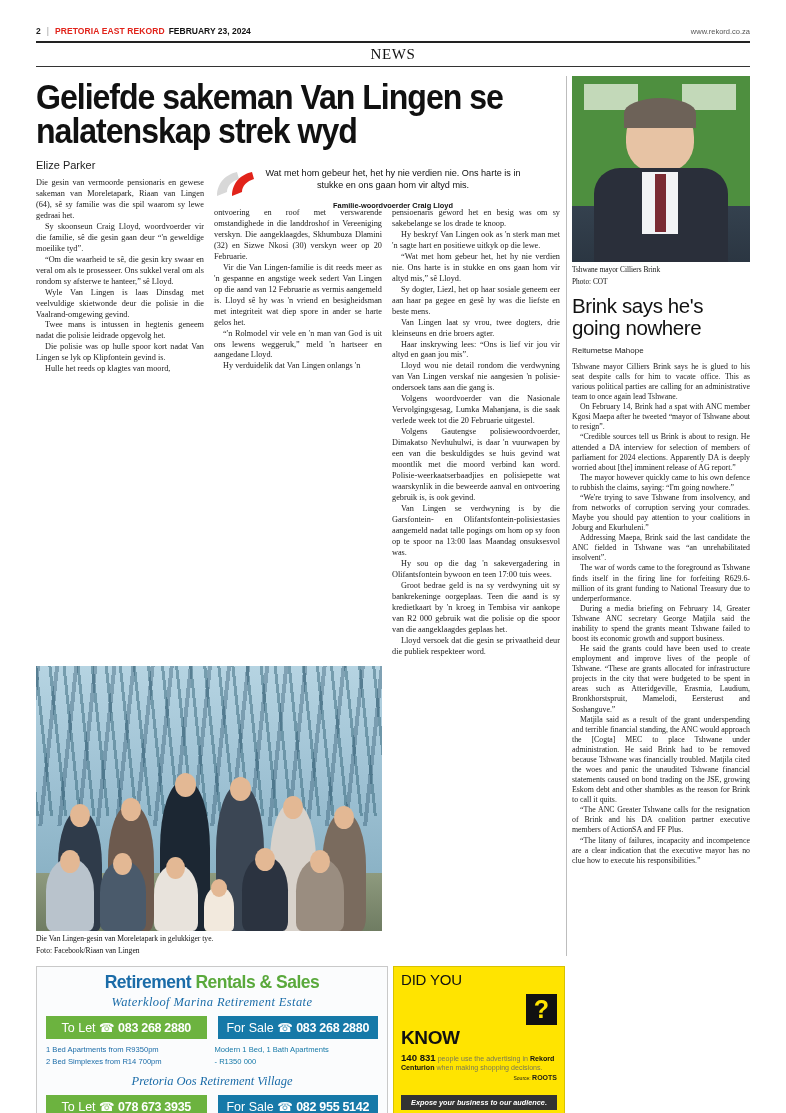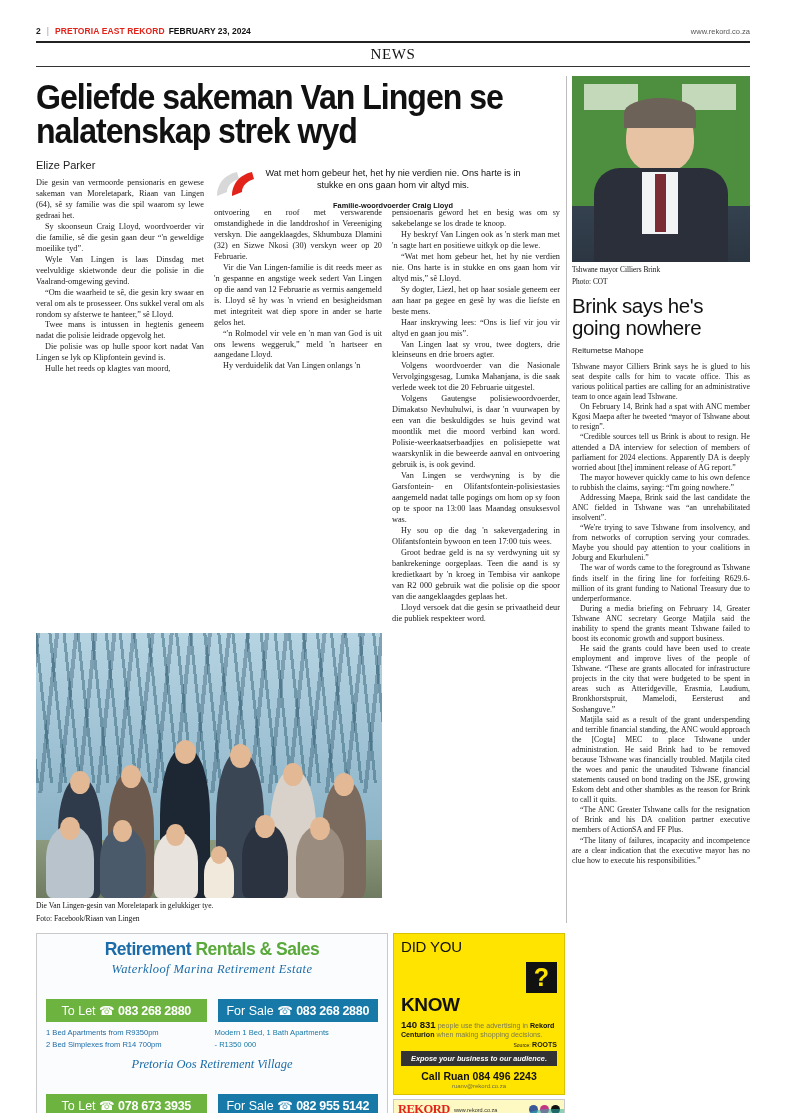"Wyle Van Lingen is laas" p { order: before "“Om die waarheid te sê," -> after "“Om die waarheid te sê," }
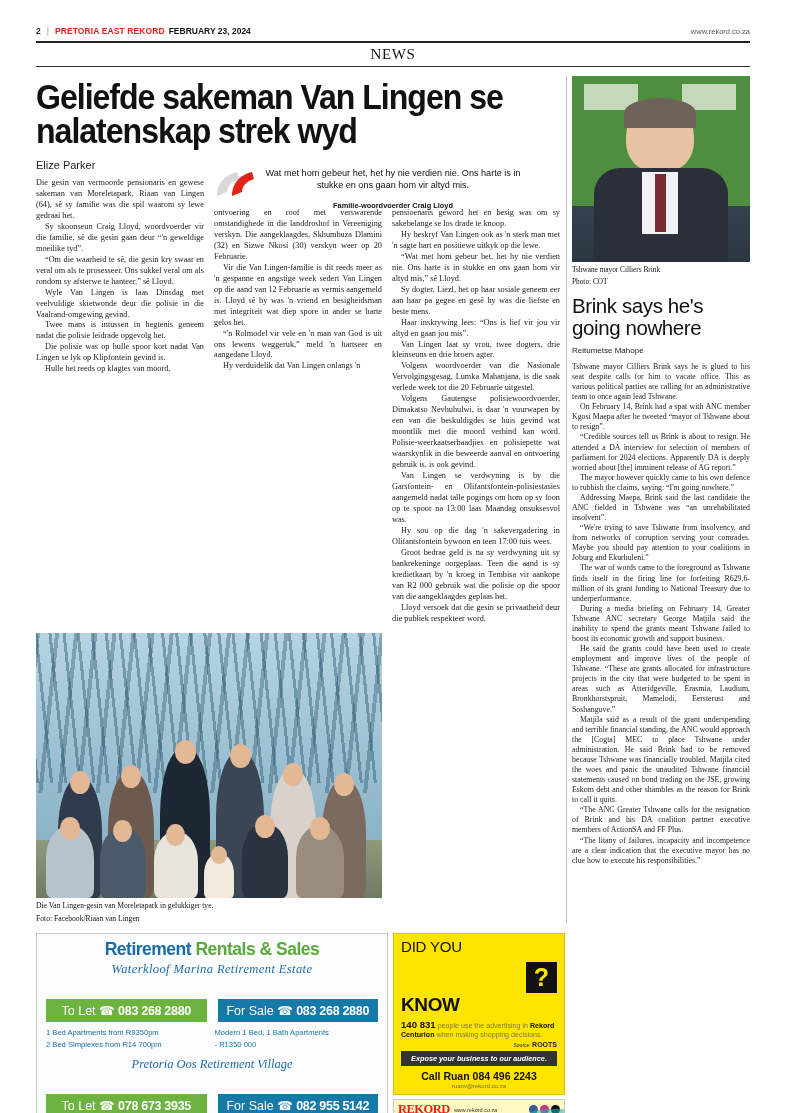"Haar inskrywing lees: “Ons is" p { order: before "Van Lingen laat sy vrou," -> after "Van Lingen laat sy vrou," }
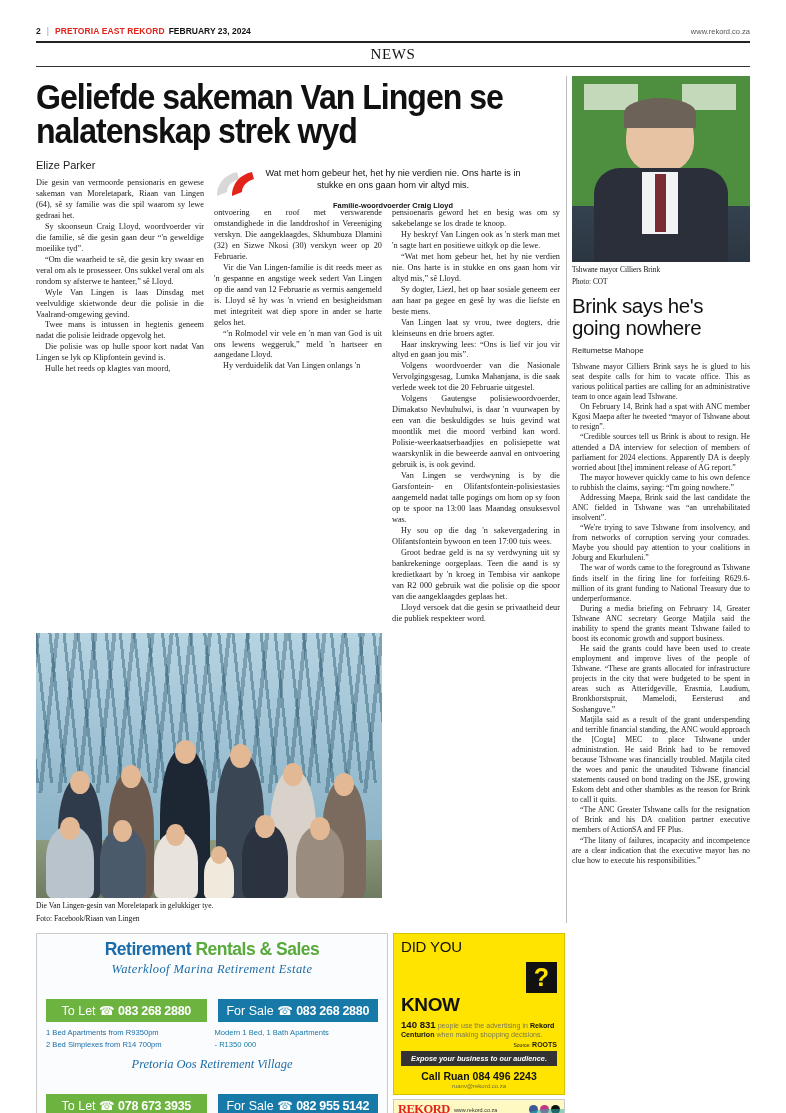"Lloyd wou nie detail rondom" p { html: none -> <p>Lloyd wou nie detail rondom die verdwyning van Van Lingen verskaf nie aangesien 'n polisie-ondersoek tans aan die gang is.</p> }
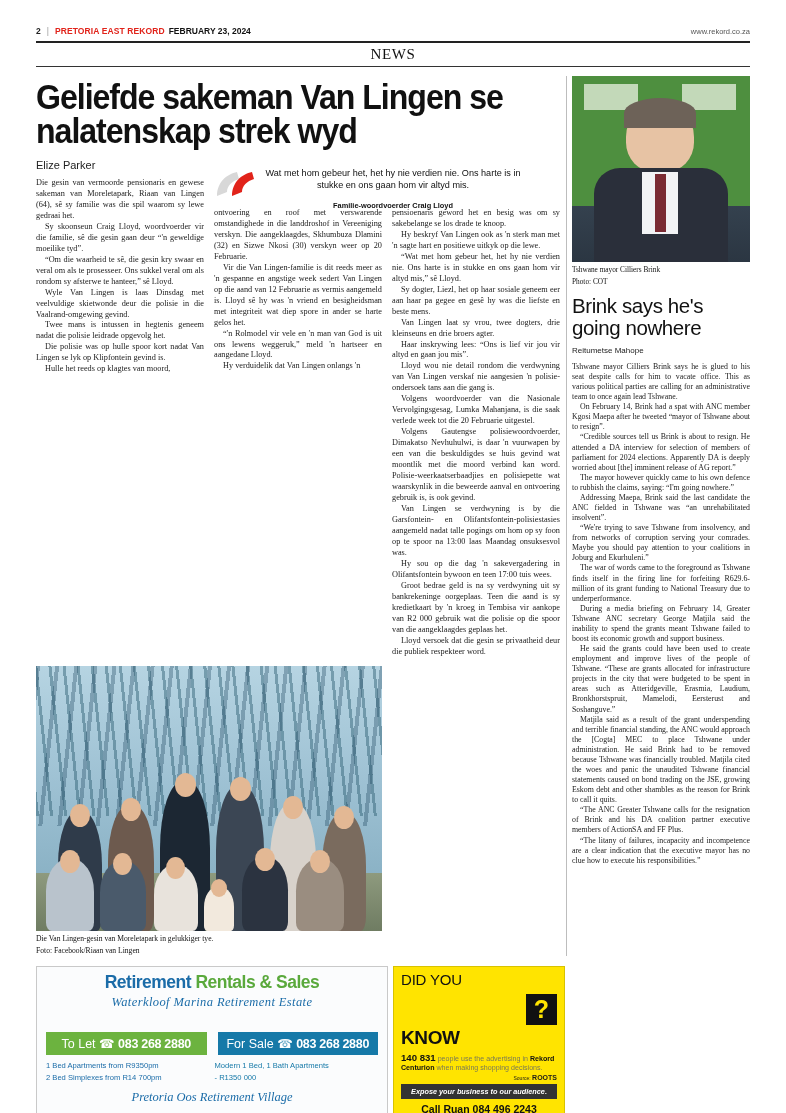"Addressing Maepa, Brink said the" p { order: before "“We're trying to save Tshwane" -> after "“We're trying to save Tshwane" }
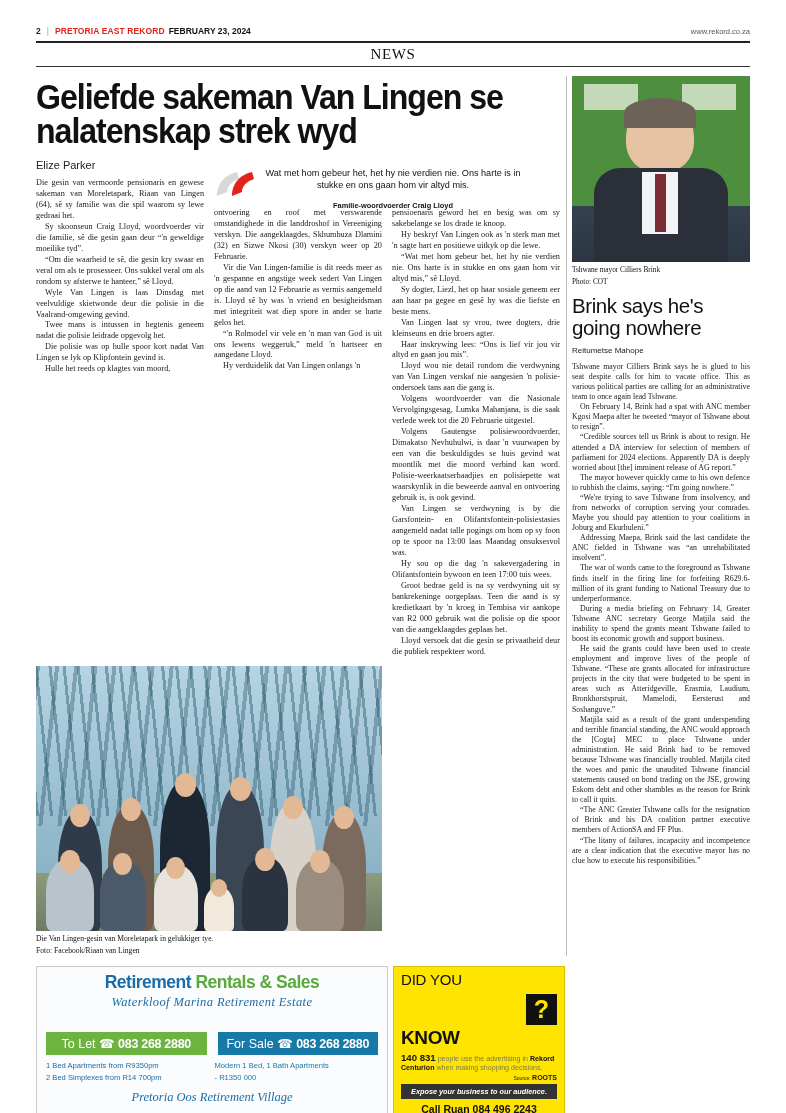"To Let ☎ 083 268" .rt-bars { margin-top: 22px -> 6px }
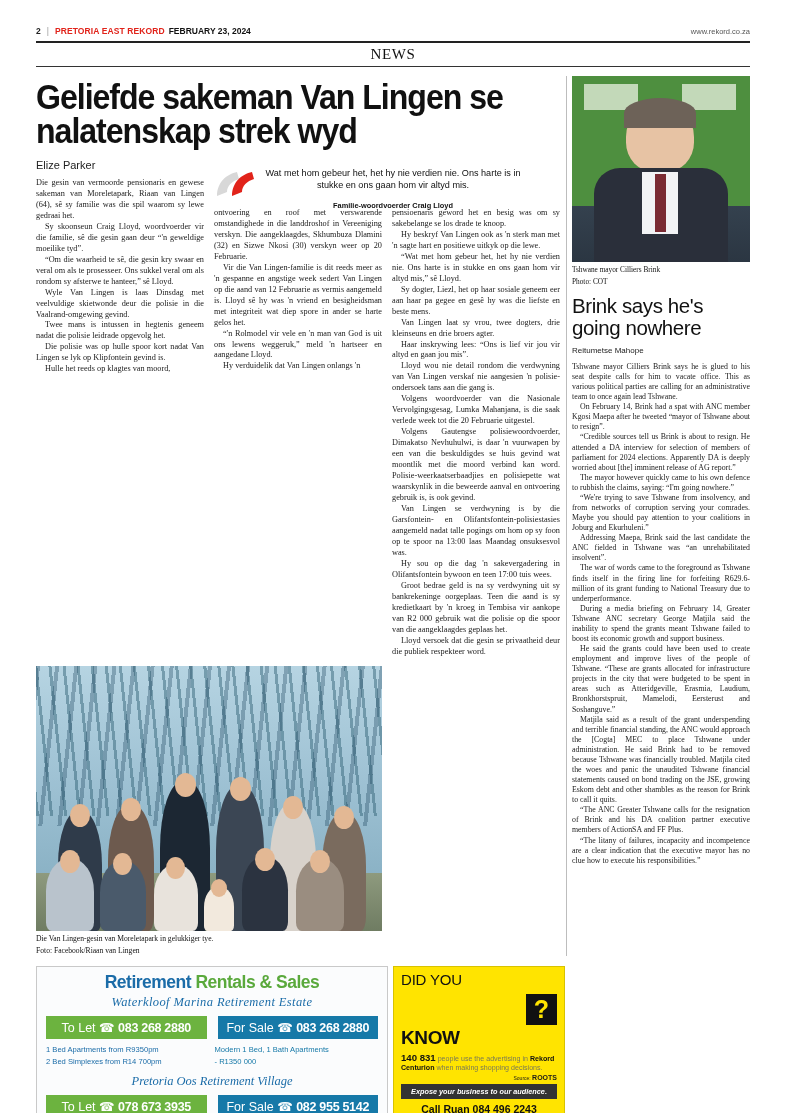"Expose your business to our" .dyk-banner { margin-top: 3px -> 14px }
